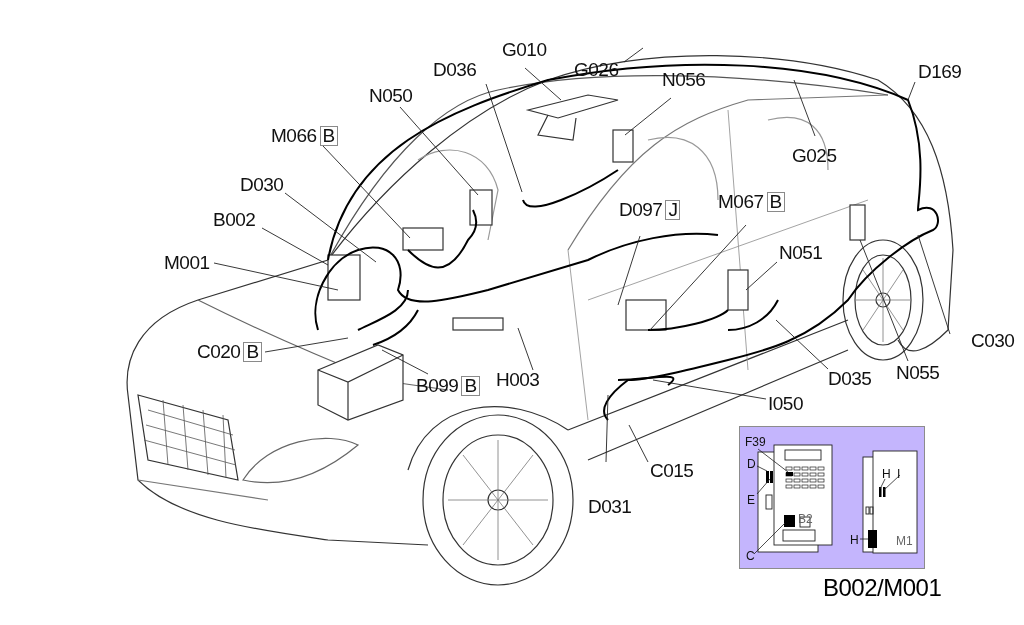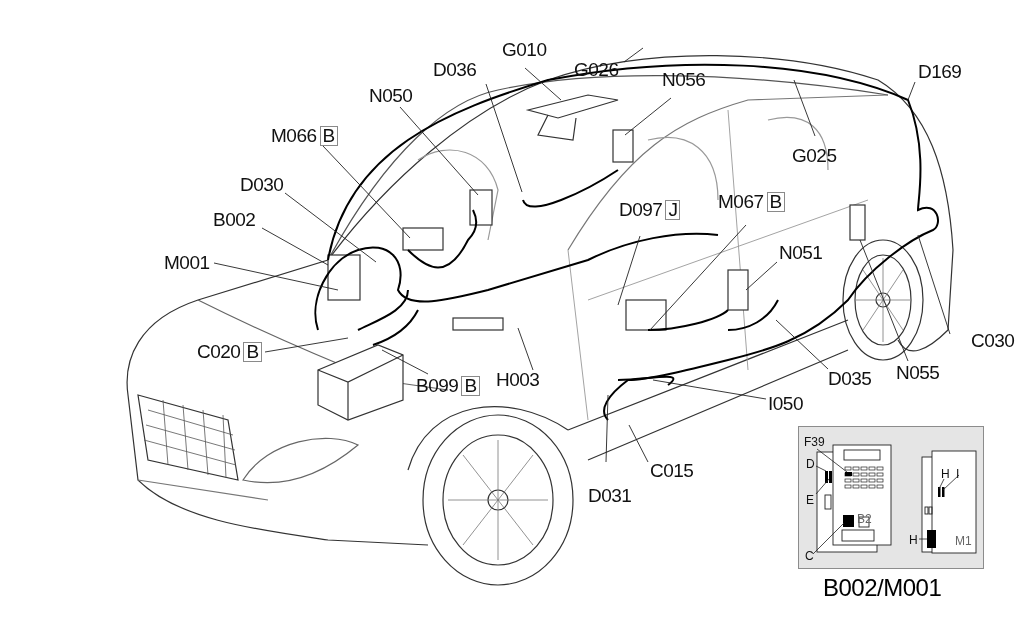"F39" .inset { background: #e5e5e5 -> #c4b5fd; left: 770px -> 711px }
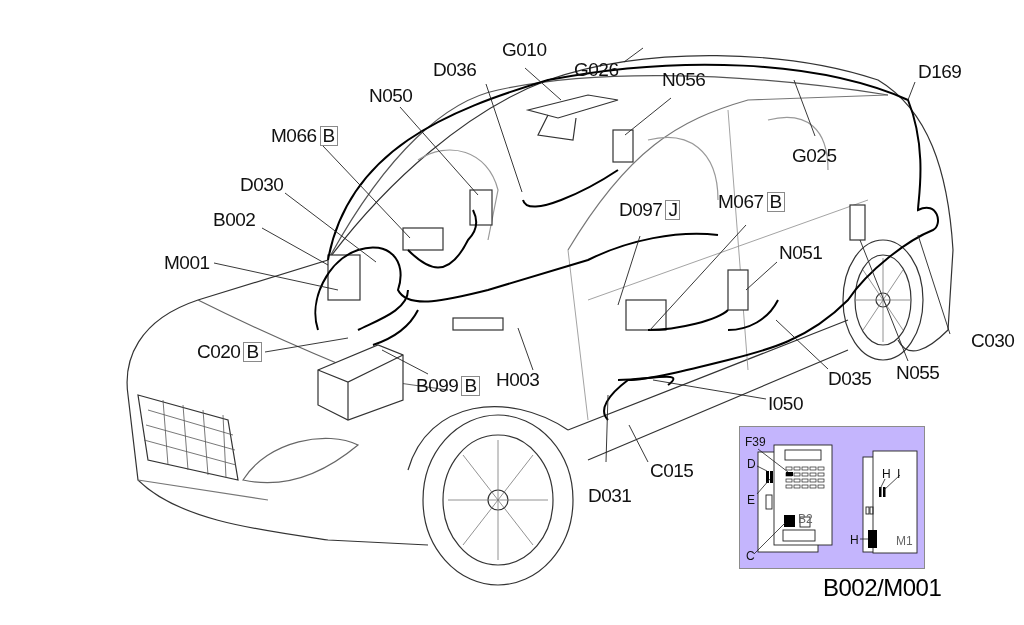"D031" div.lbl { top: 486px -> 497px }
